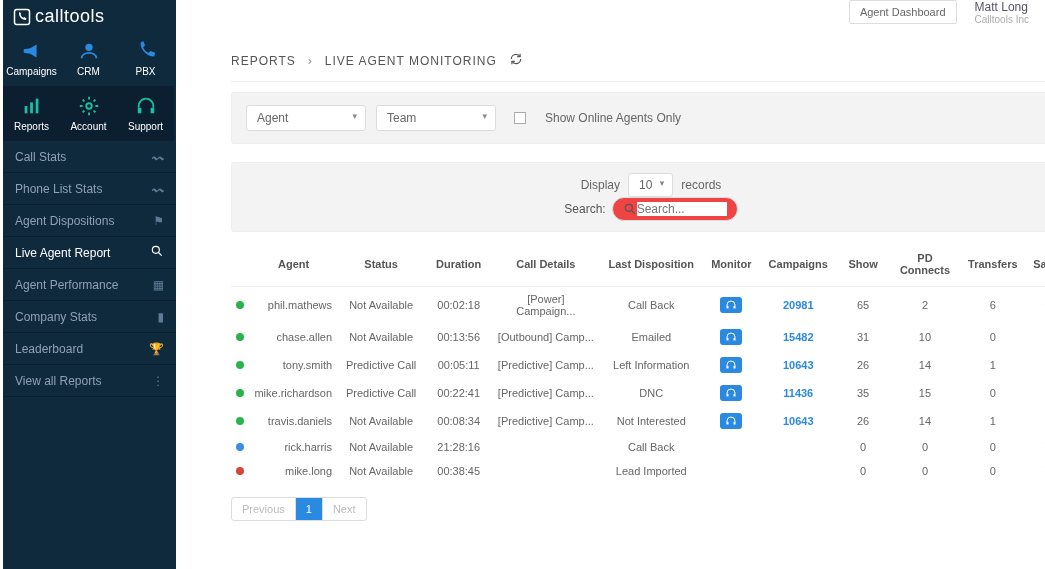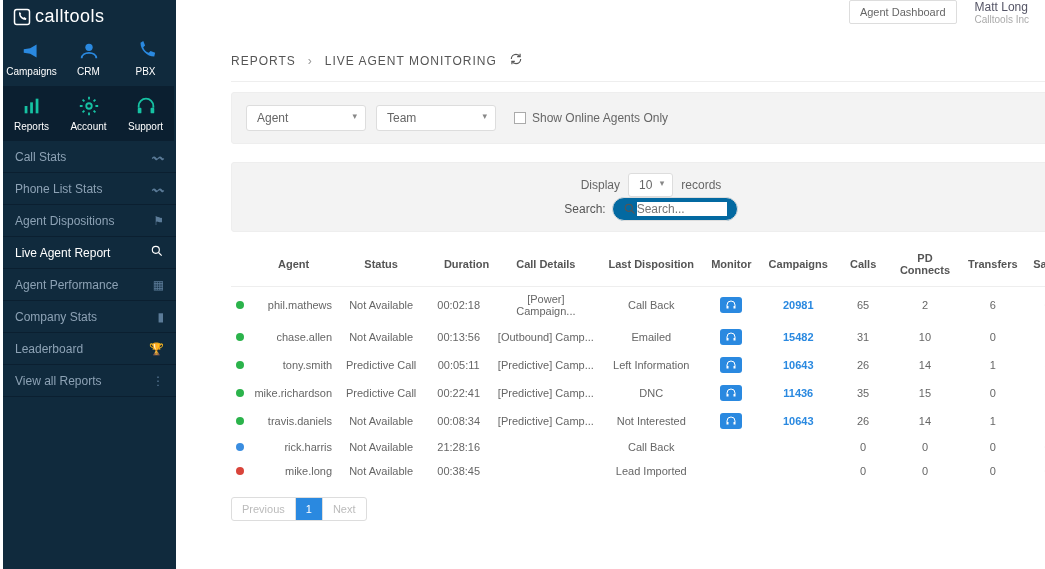"Show Online Agents Only" .check-row { gap: 6px -> 19px }
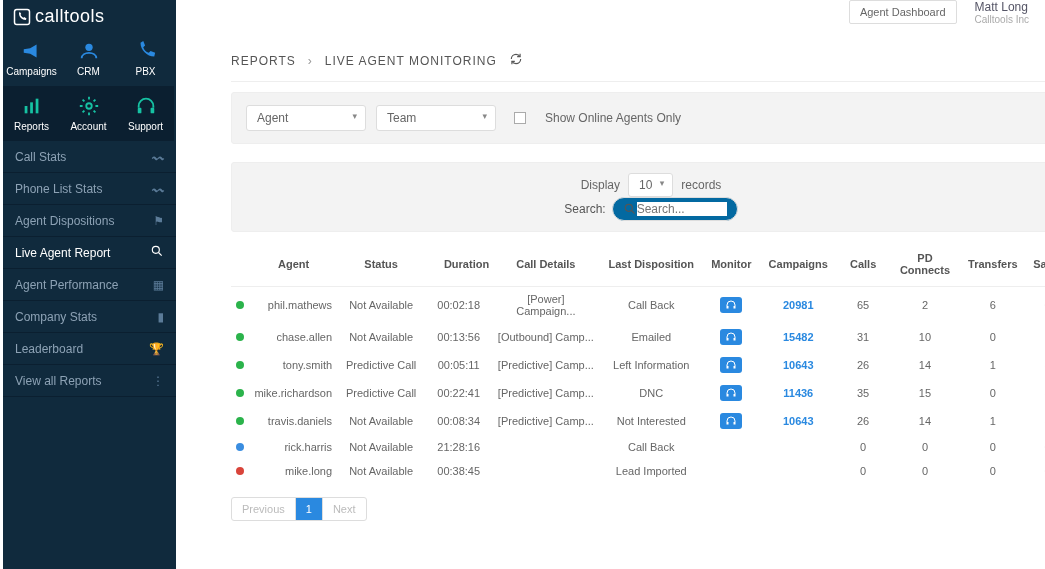"Search..." .searchbox { background: #0369a1 -> #ef4444 }
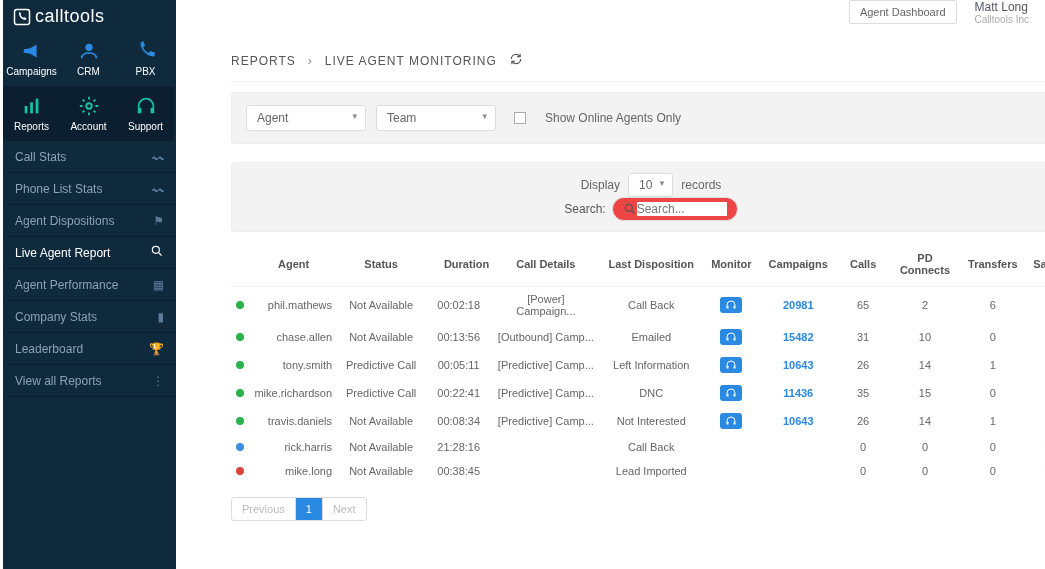"Duration" th { text-align: right -> none }
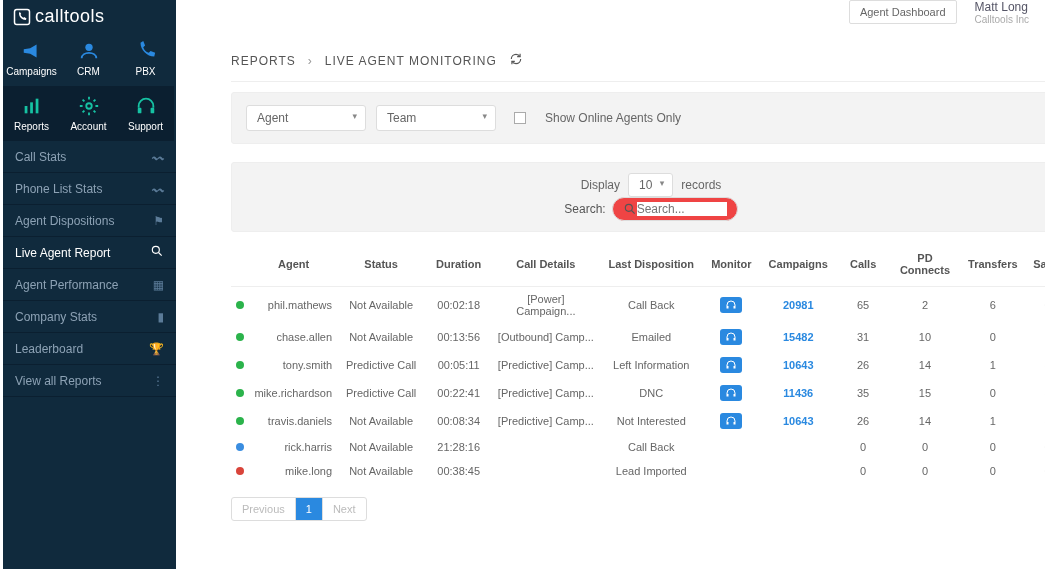"Calls" th { text: Calls -> Show }
